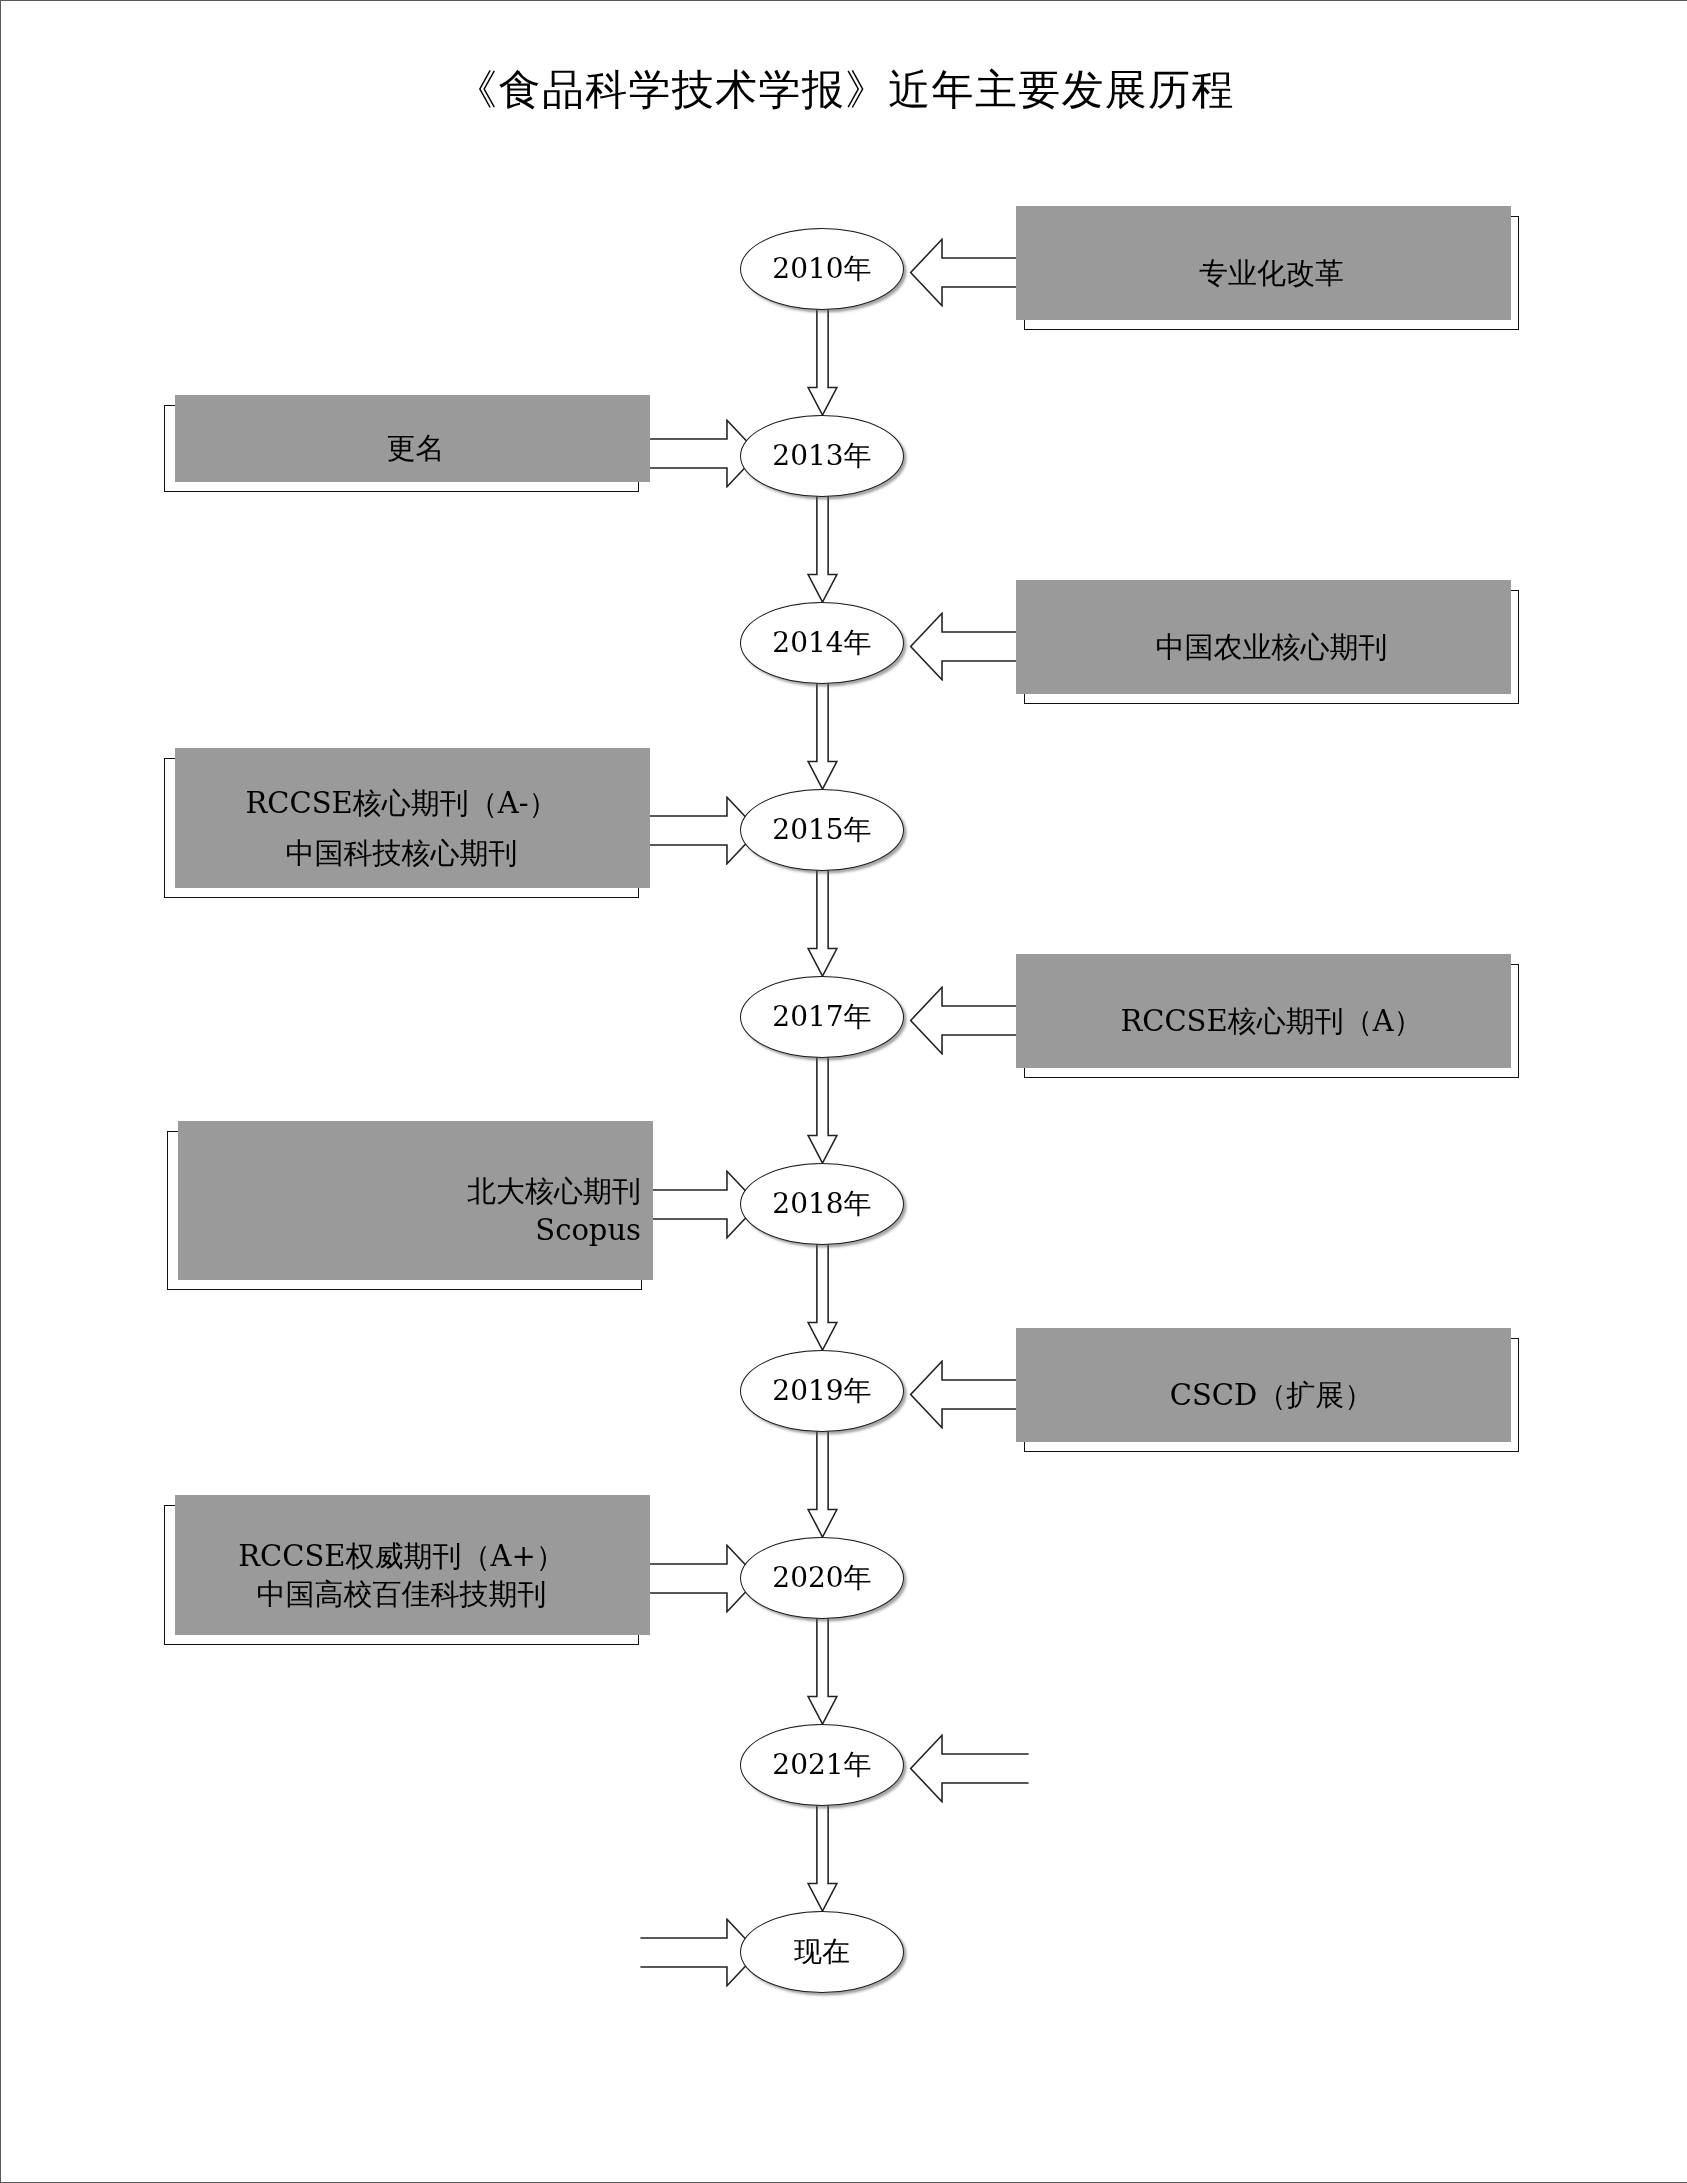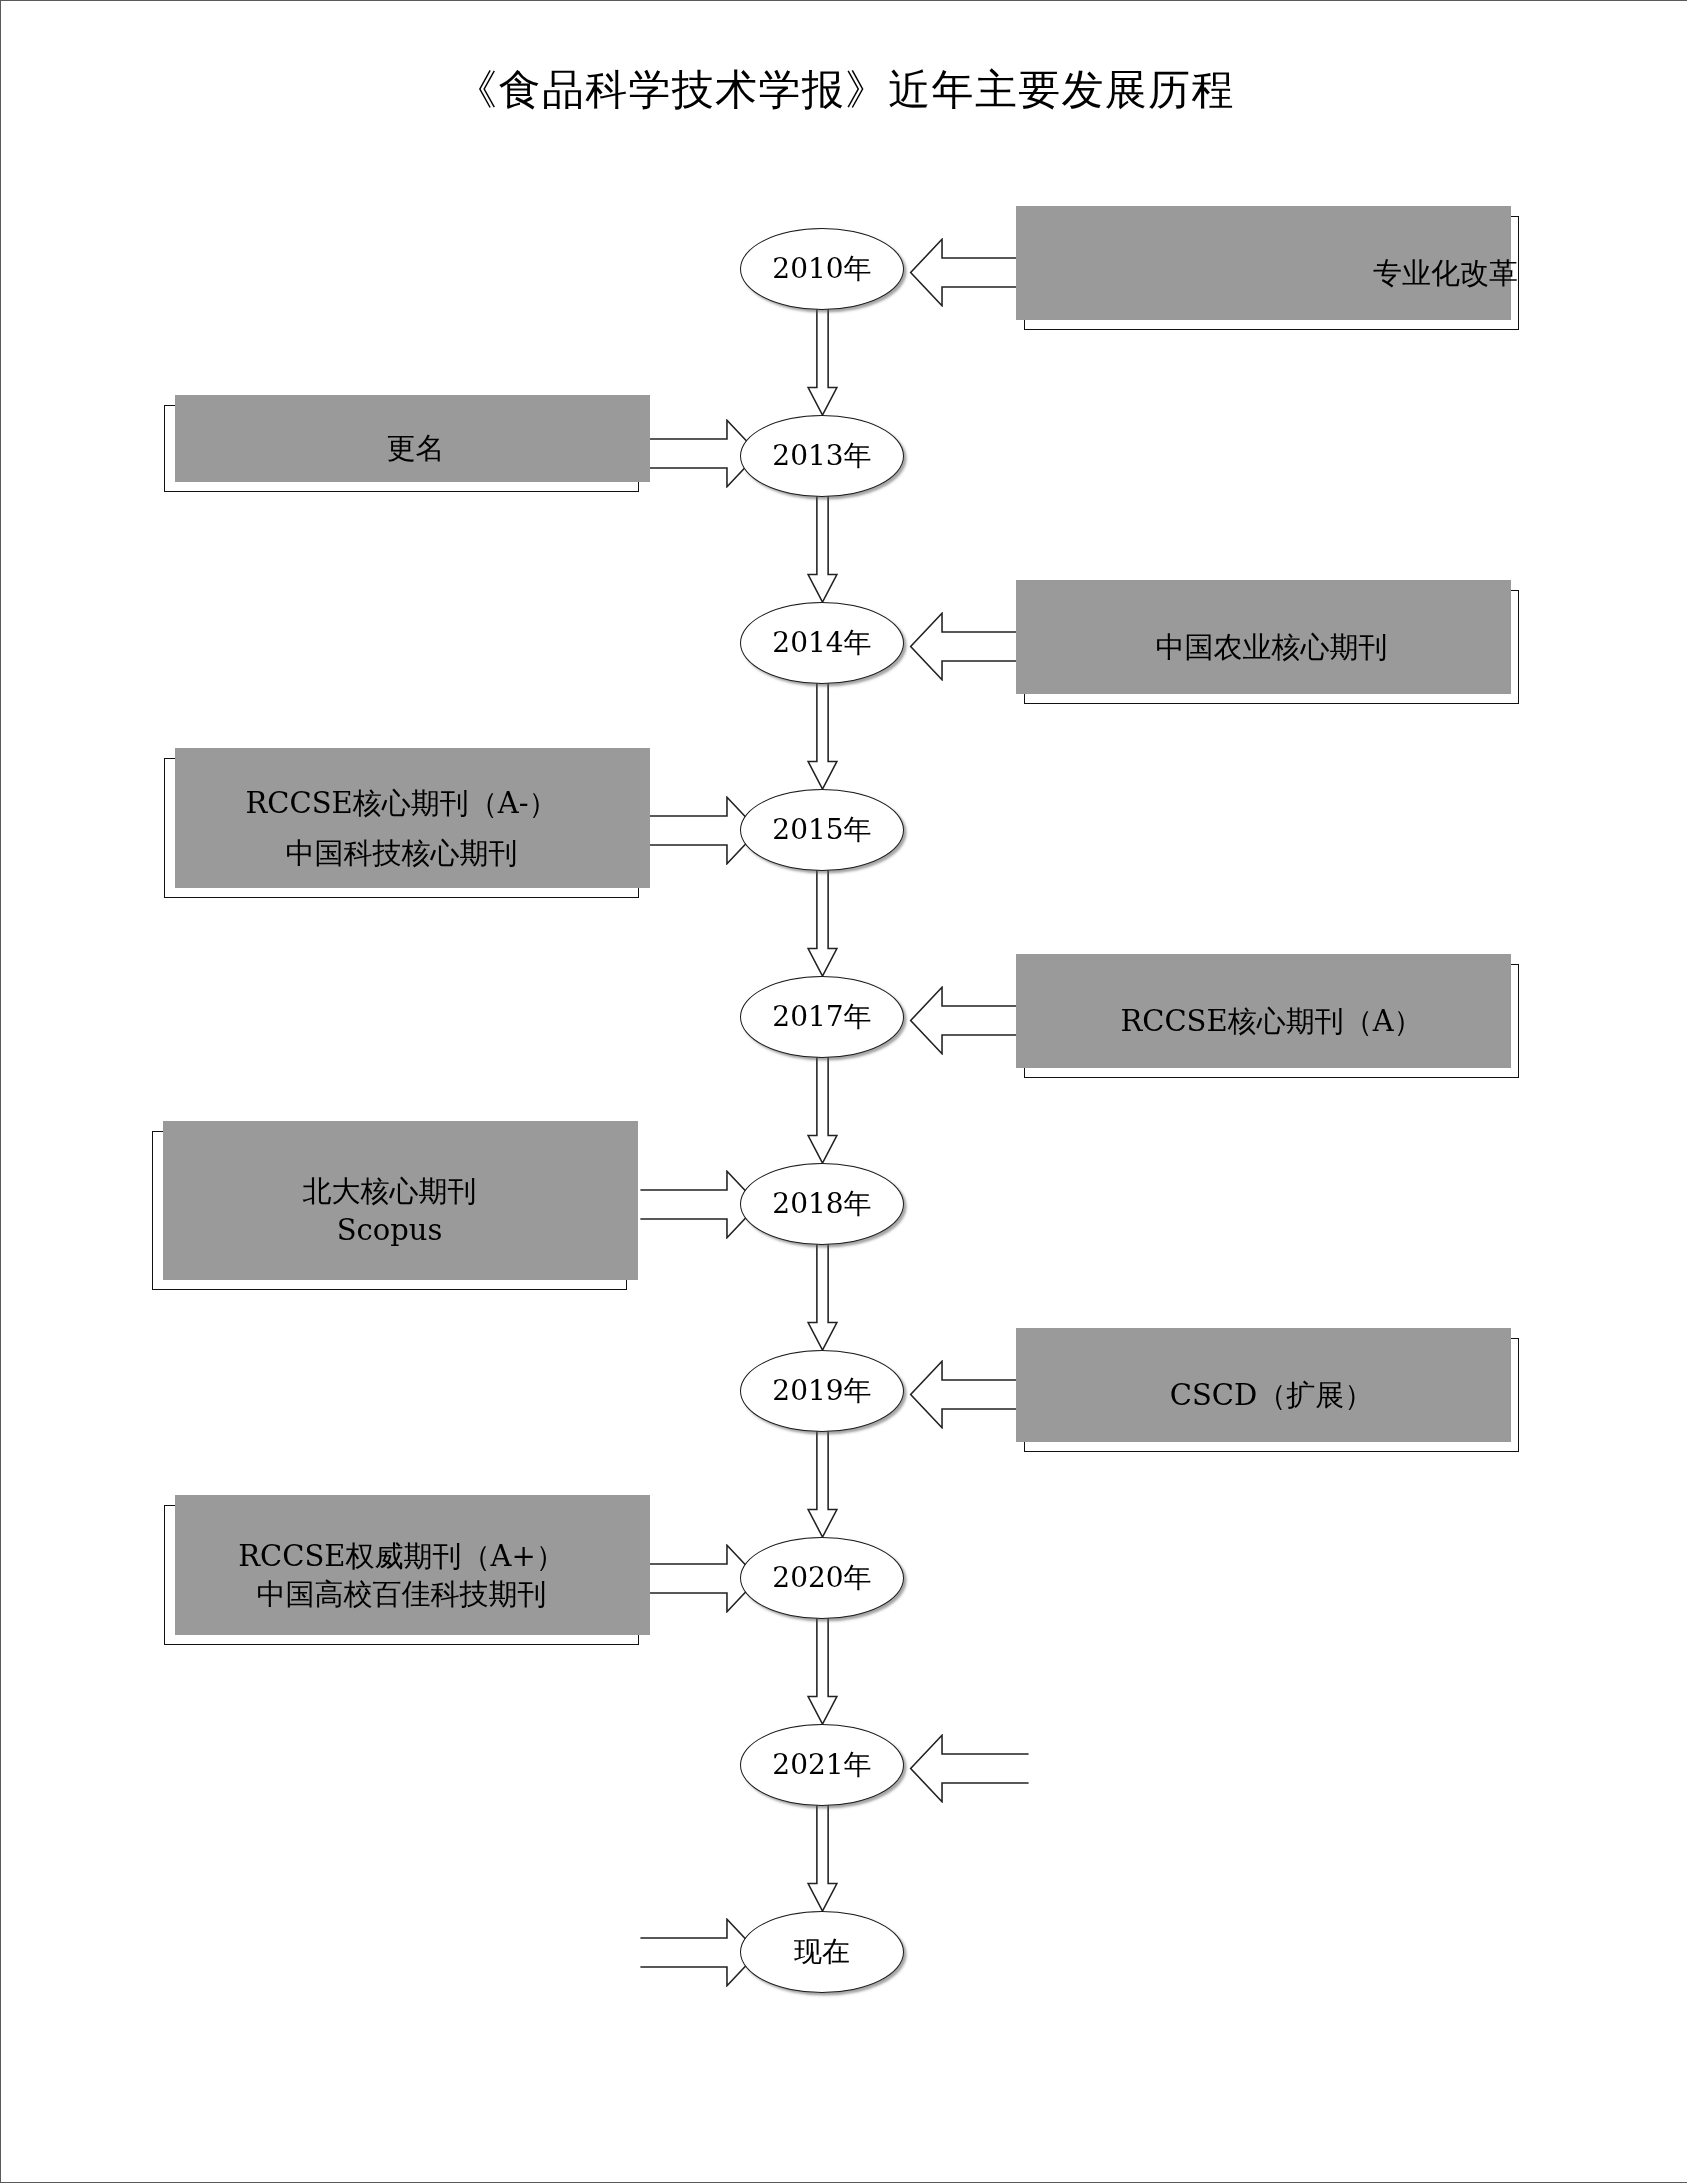"专业化改革" div.card { align-items: flex-end -> none }
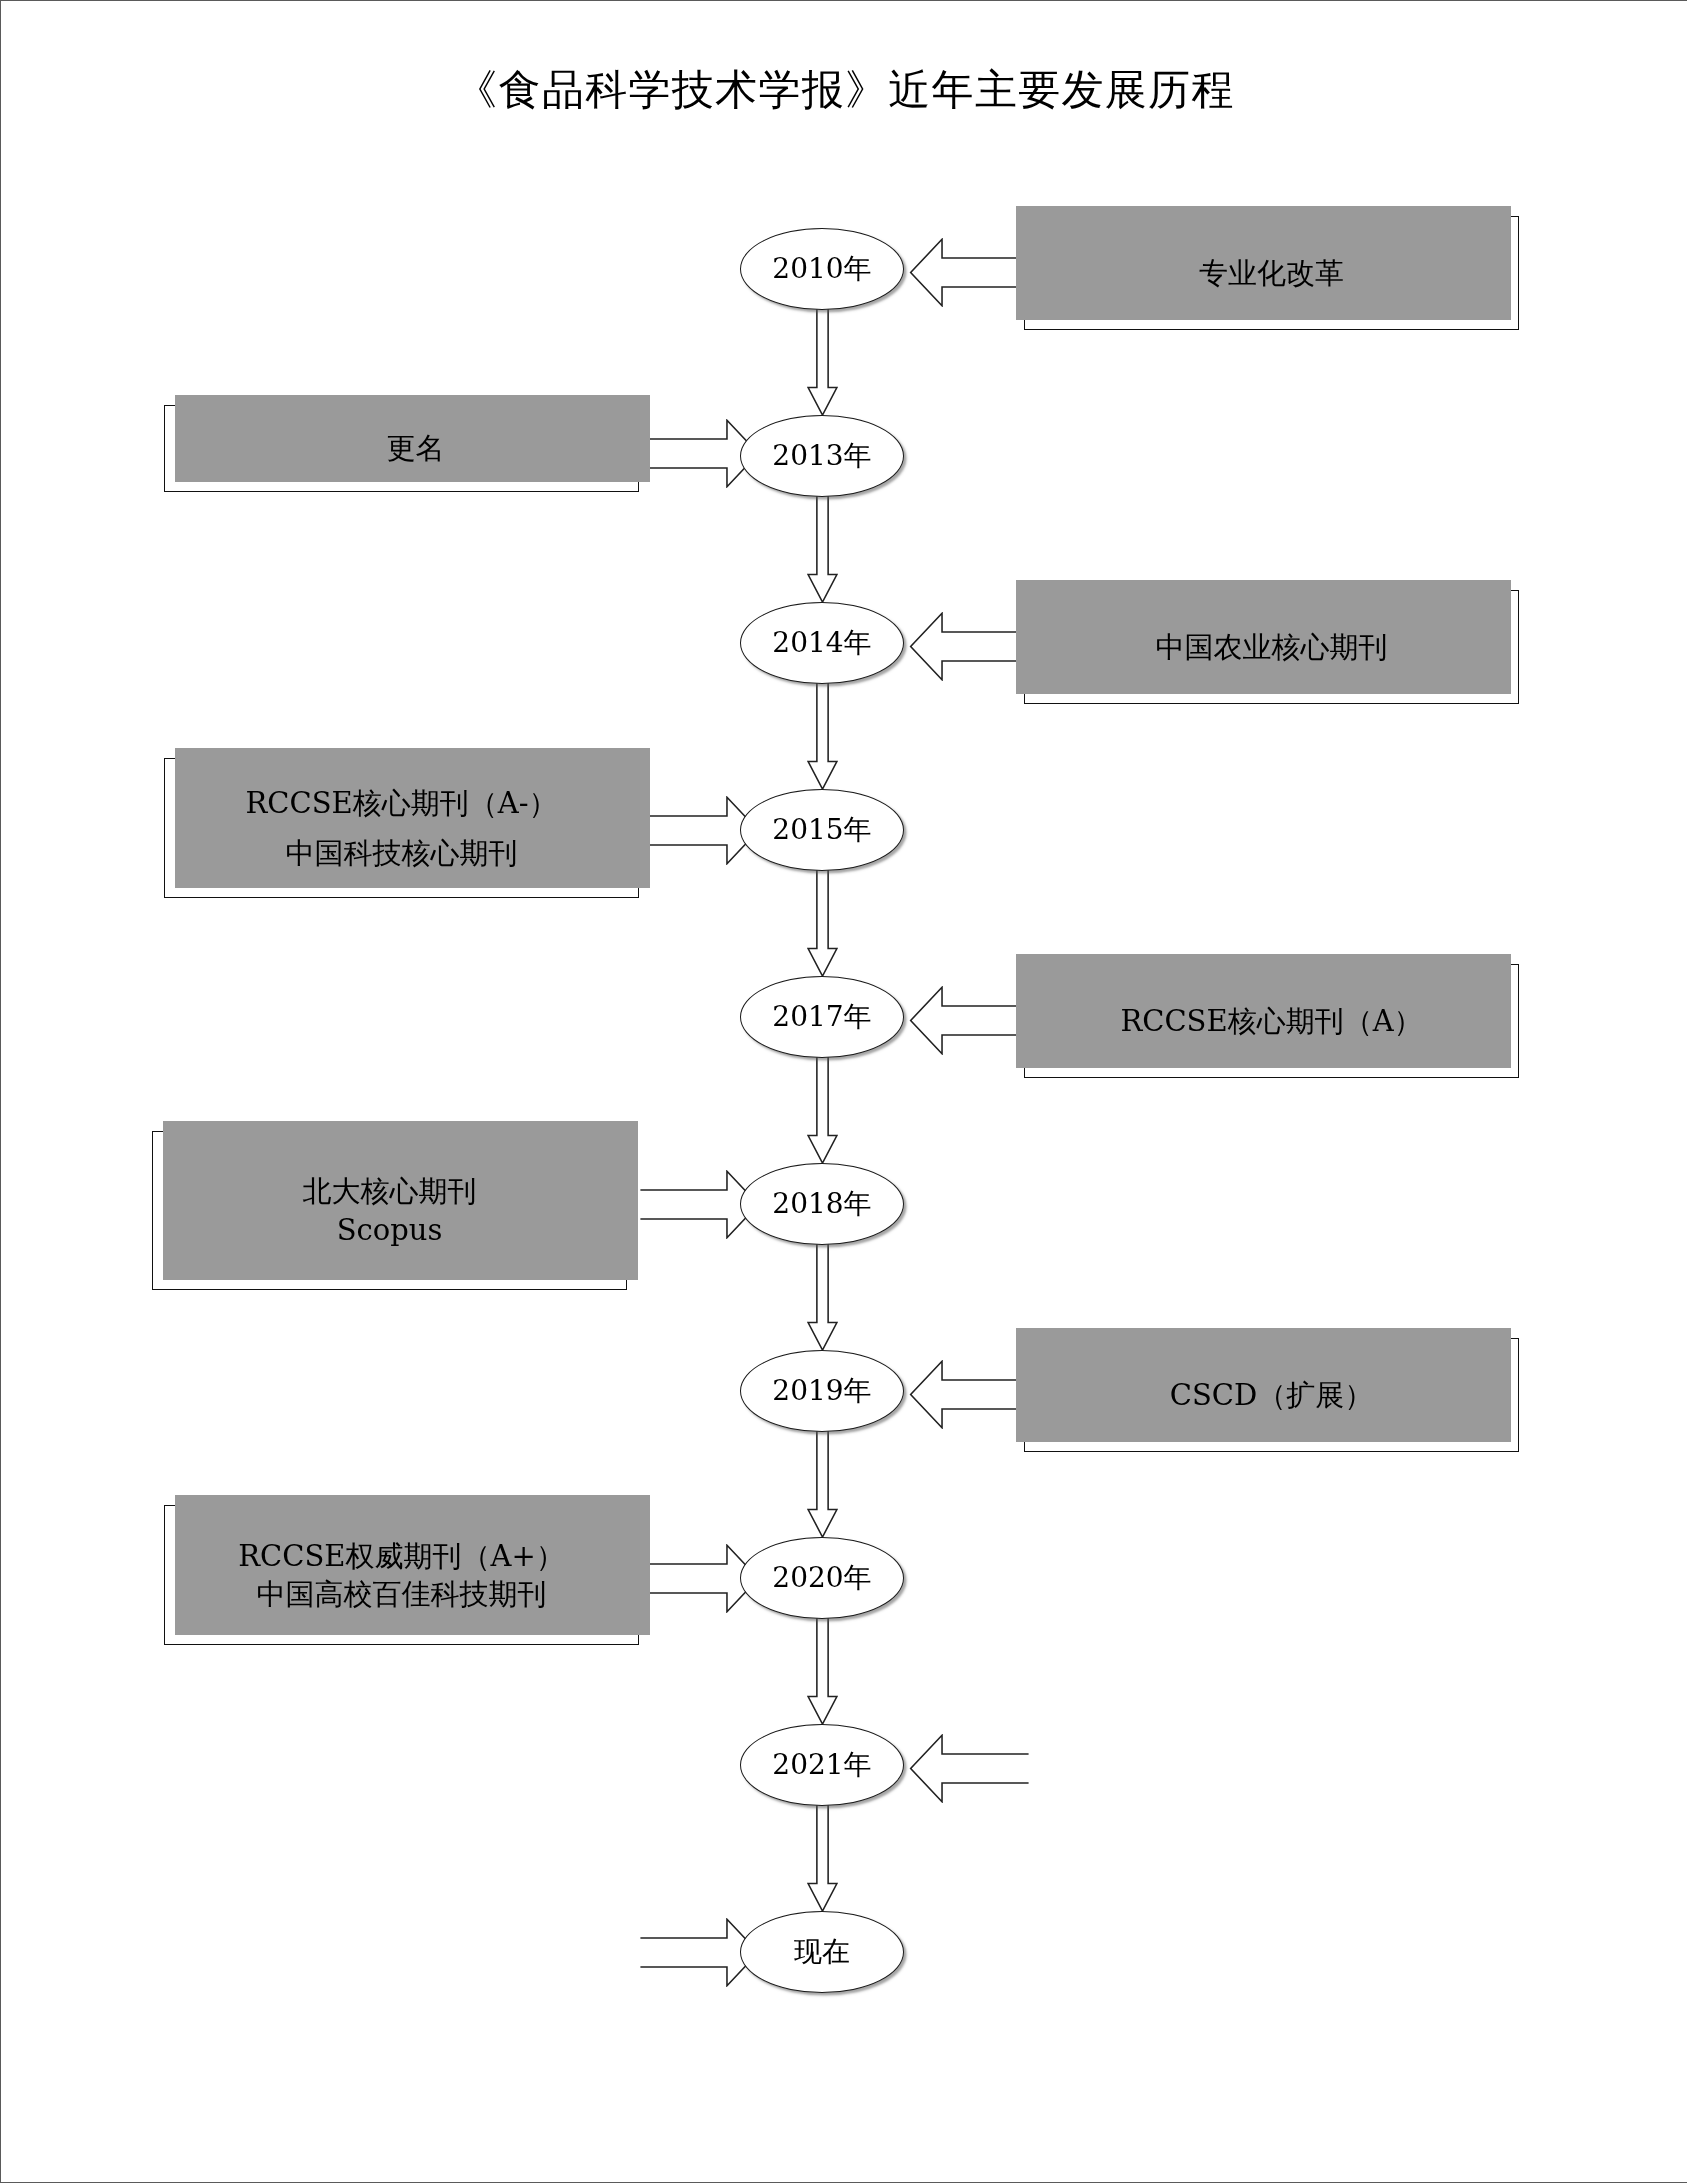"北大核心期刊" div.card { align-items: none -> flex-end; left: 151px -> 166px }
